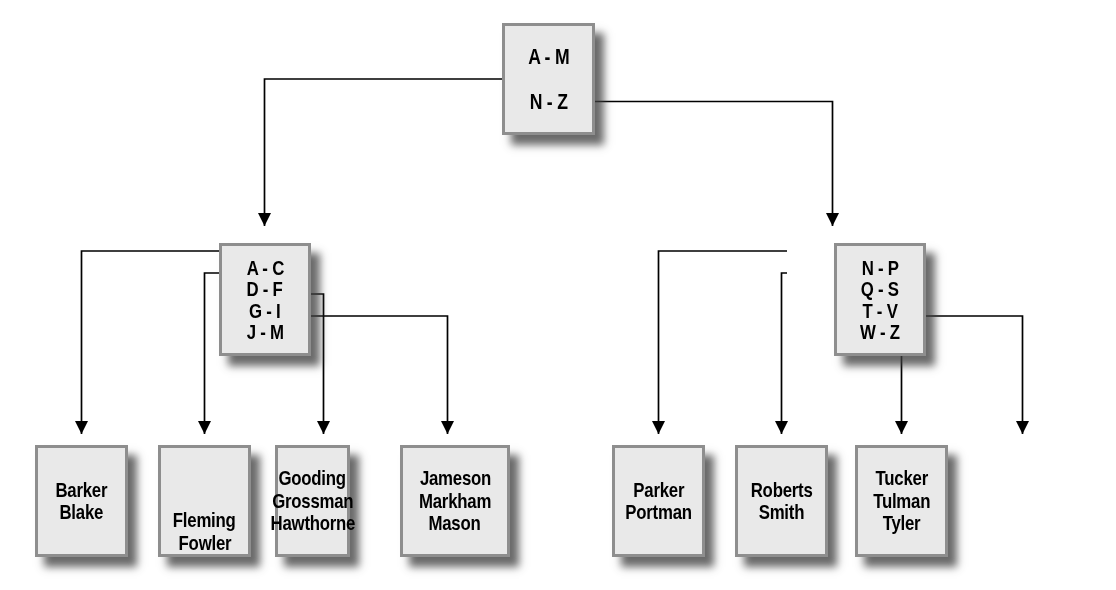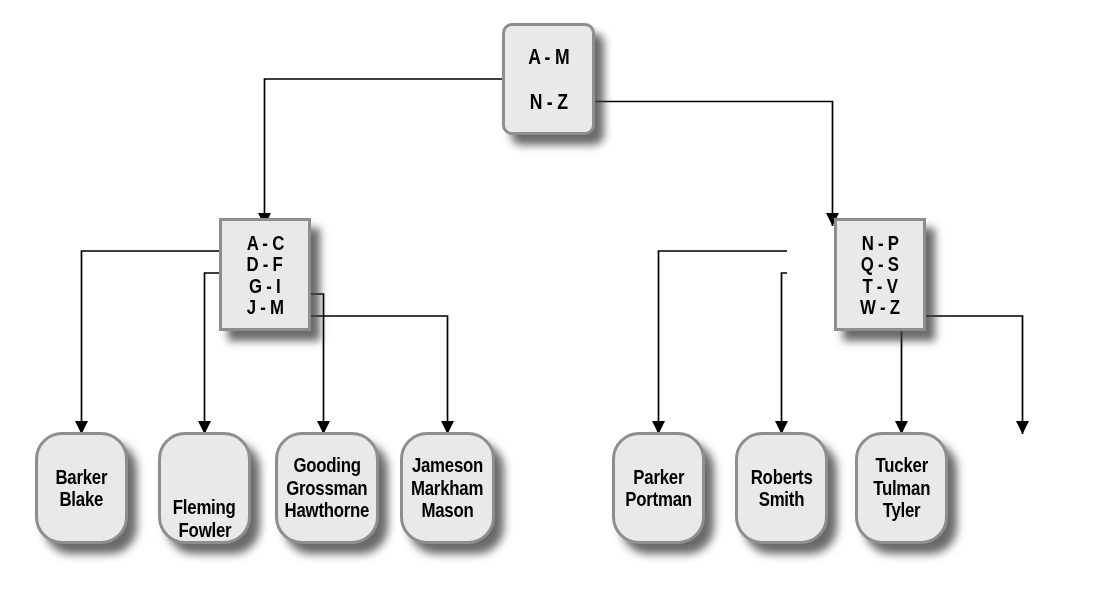"A - M" .node.root { border-radius: 10px -> none }
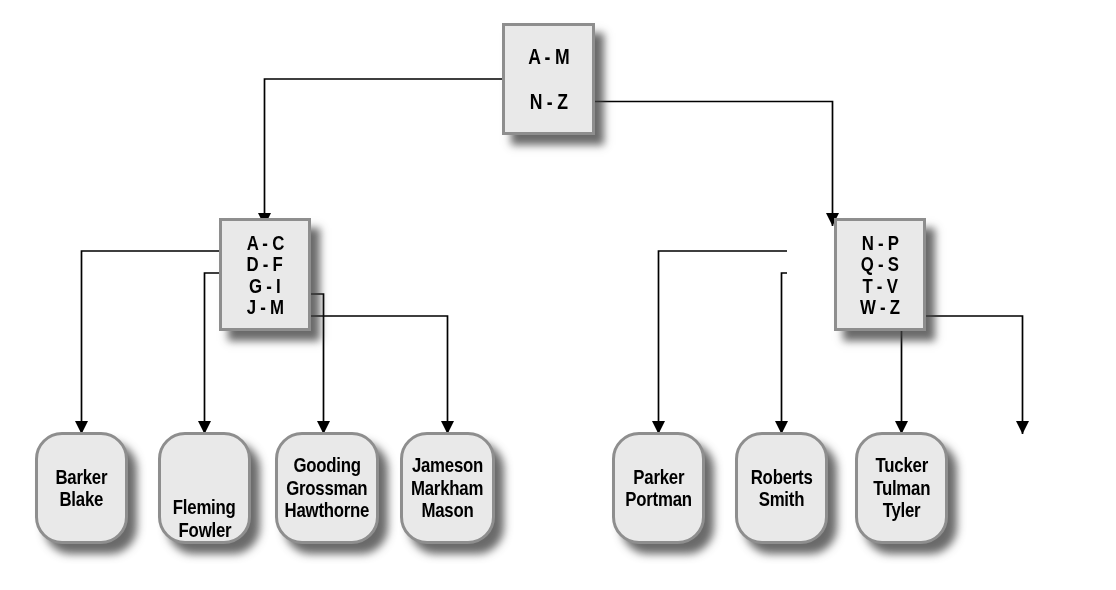"A - C" .node.internal { top: 218px -> 243px }
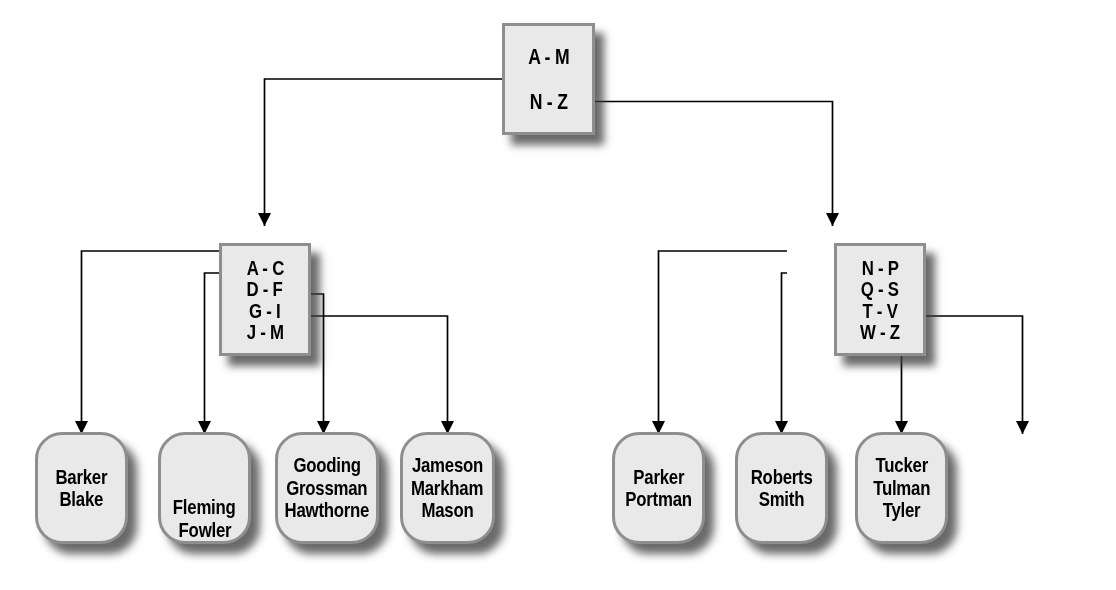"Barker" .node.leaf { border-radius: 27px -> none; top: 432px -> 445px }
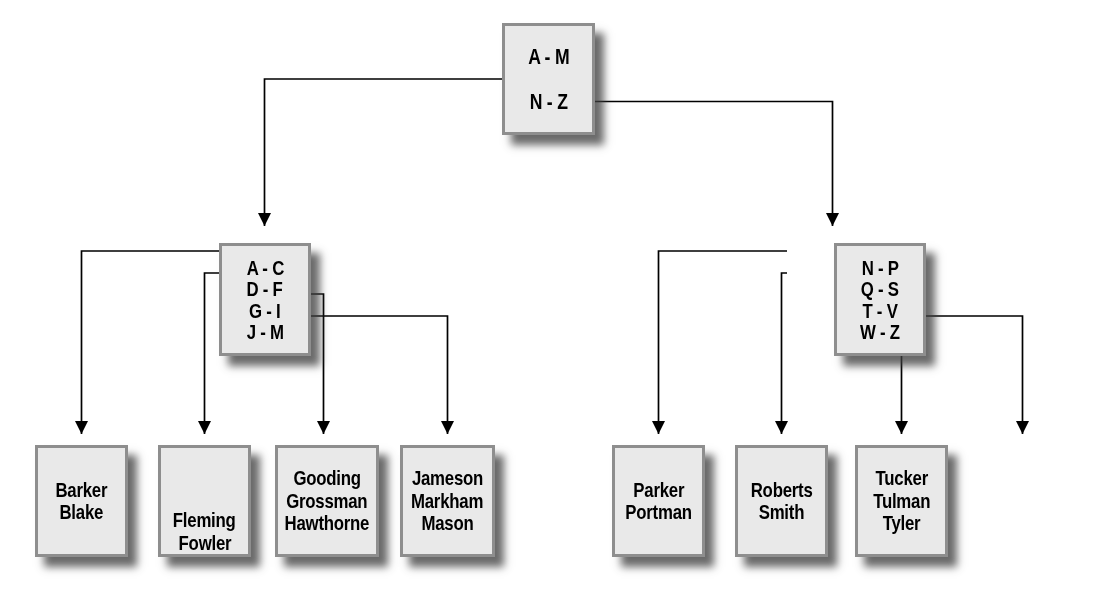"Gooding" .leaf.l2 { width: 104px -> 75px }
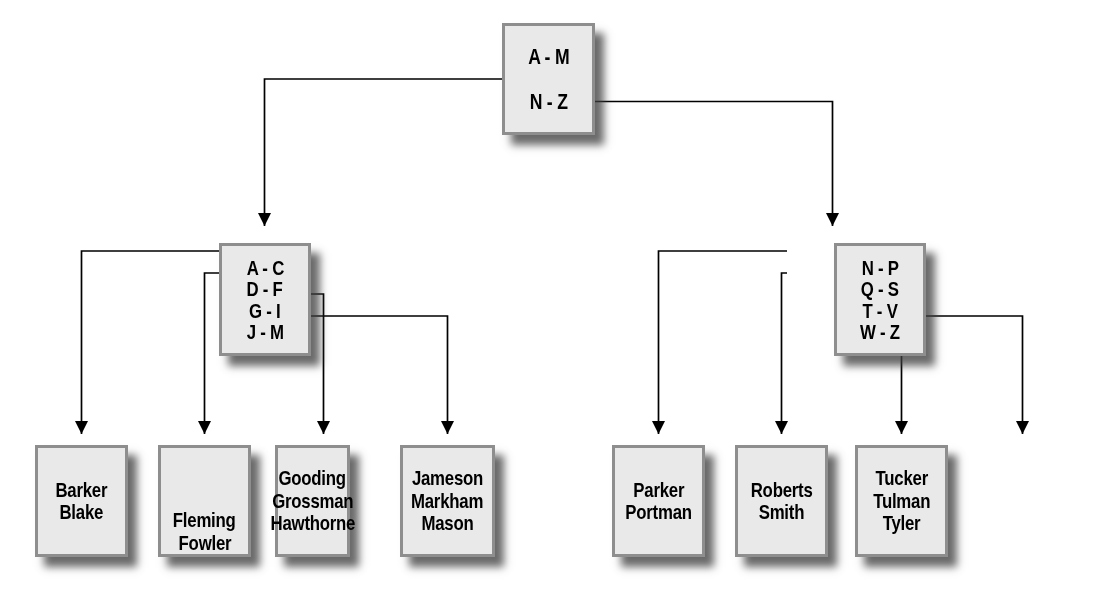"Jameson" .leaf.l3 { width: 95px -> 110px }
